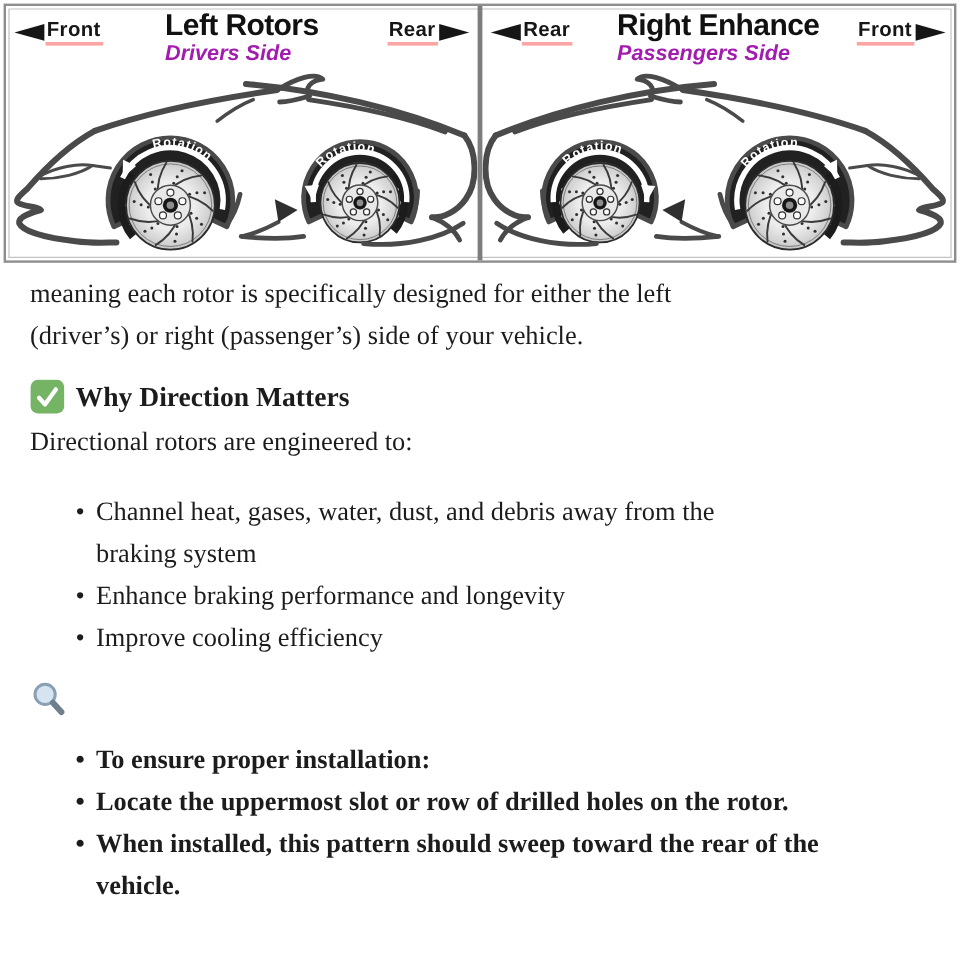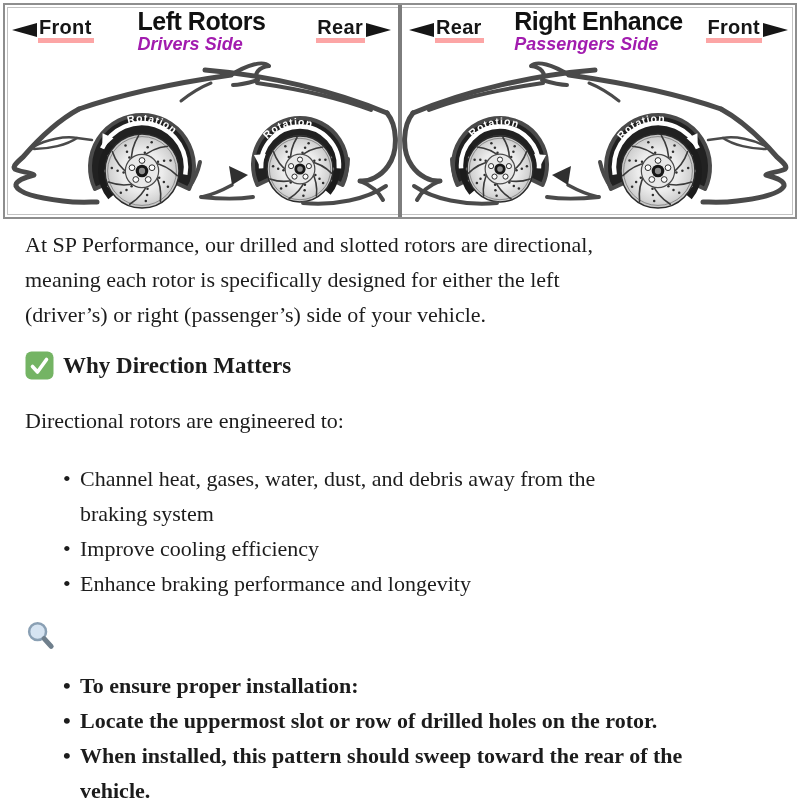"Front" .dir-label { border-bottom: 5px solid #fca5a5 -> 3px solid #fca5a5; font-size: 20px -> 17px }
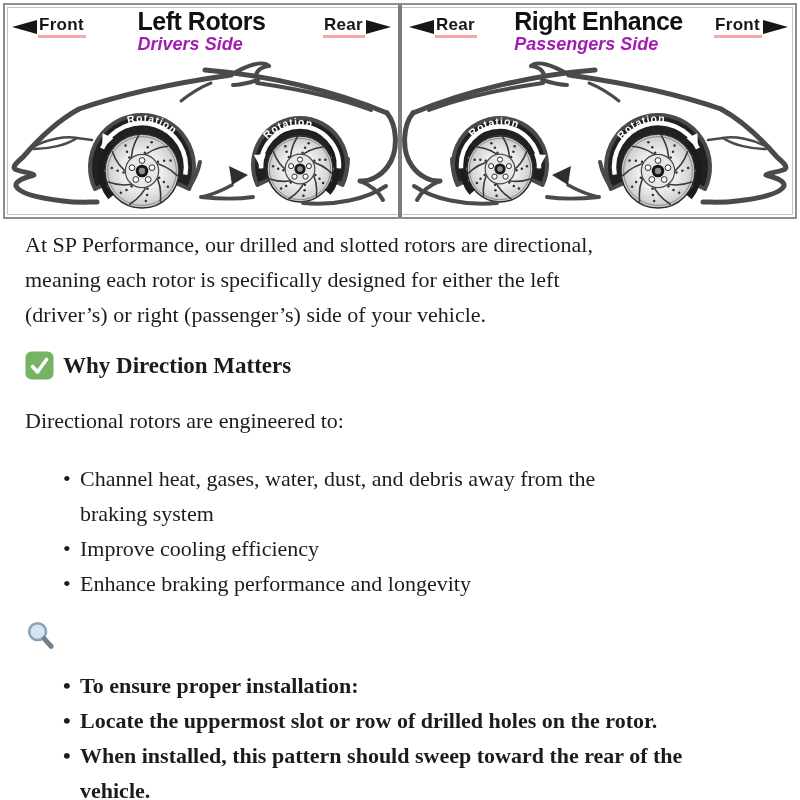"At SP Performance, our drilled" span { html: <span>At SP Performance, our drilled and slotted rotors are directional,</span> -> none }
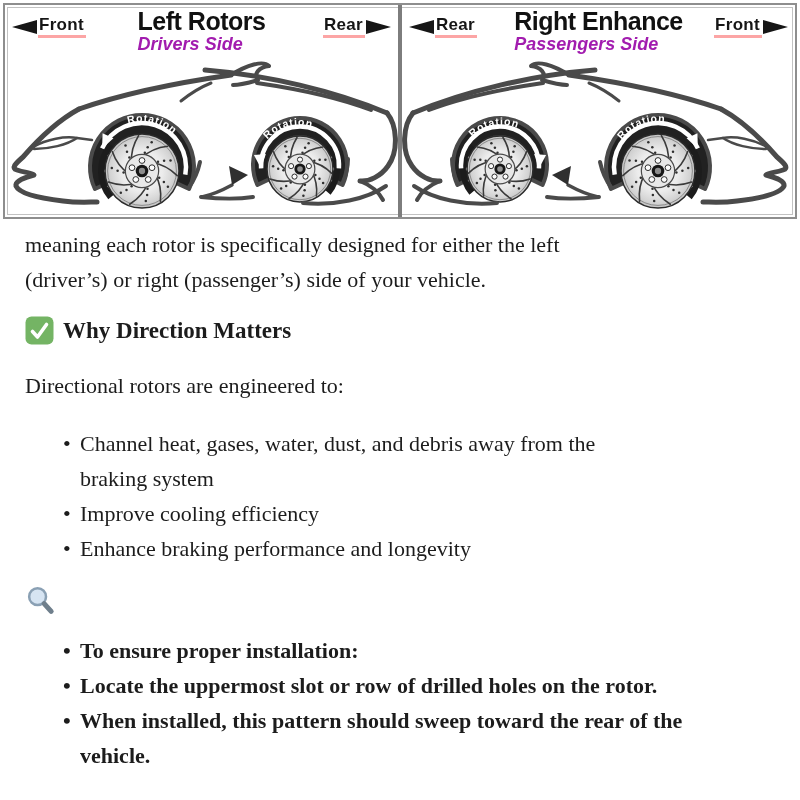"Directional rotors are engineered to:" .lead { margin: 20px 0 0 -> 2px 0 0 }
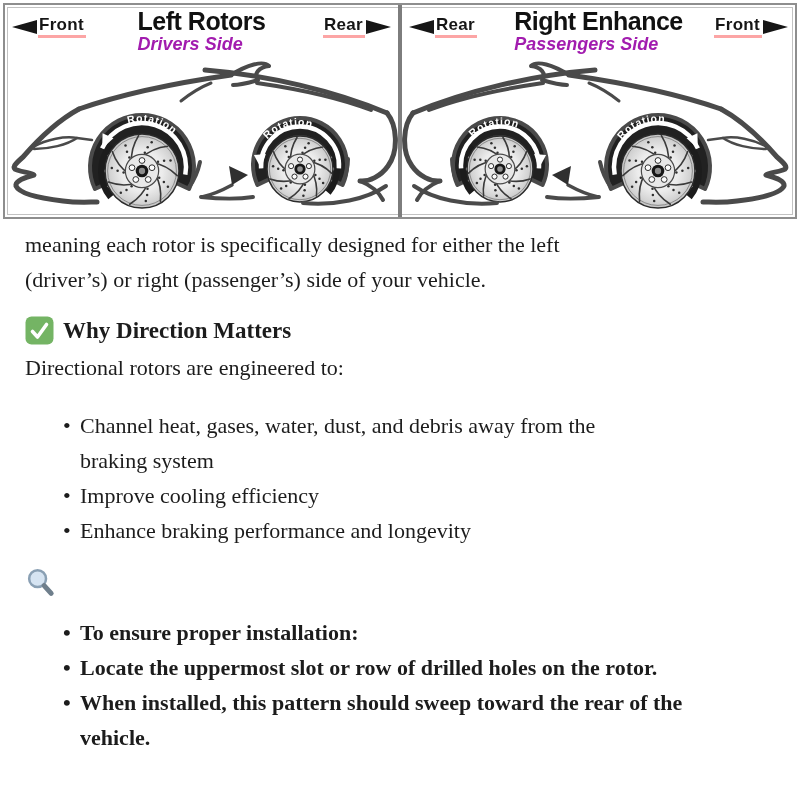"Improve cooling efficiency" li { order: before "Enhance braking performance and" -> after "Enhance braking performance and" }
